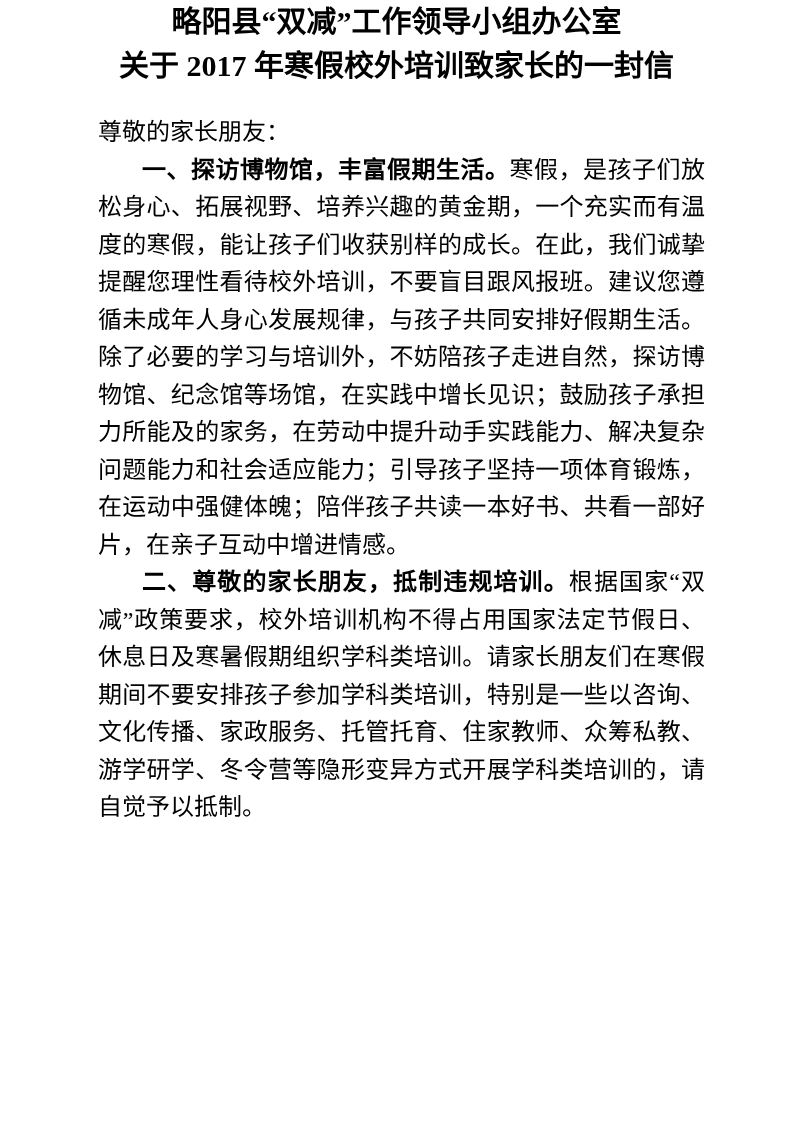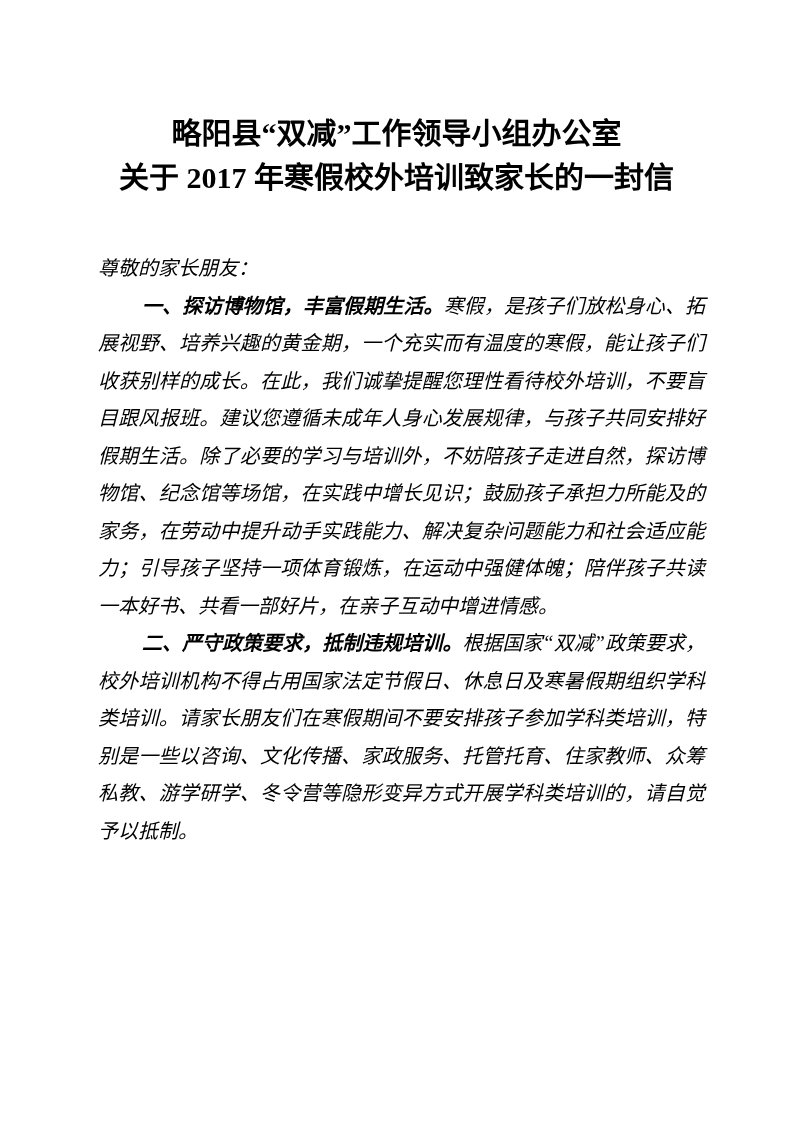"略阳县“双减”工作领导小组办公室" .doc-title { padding-top: 112px -> none }
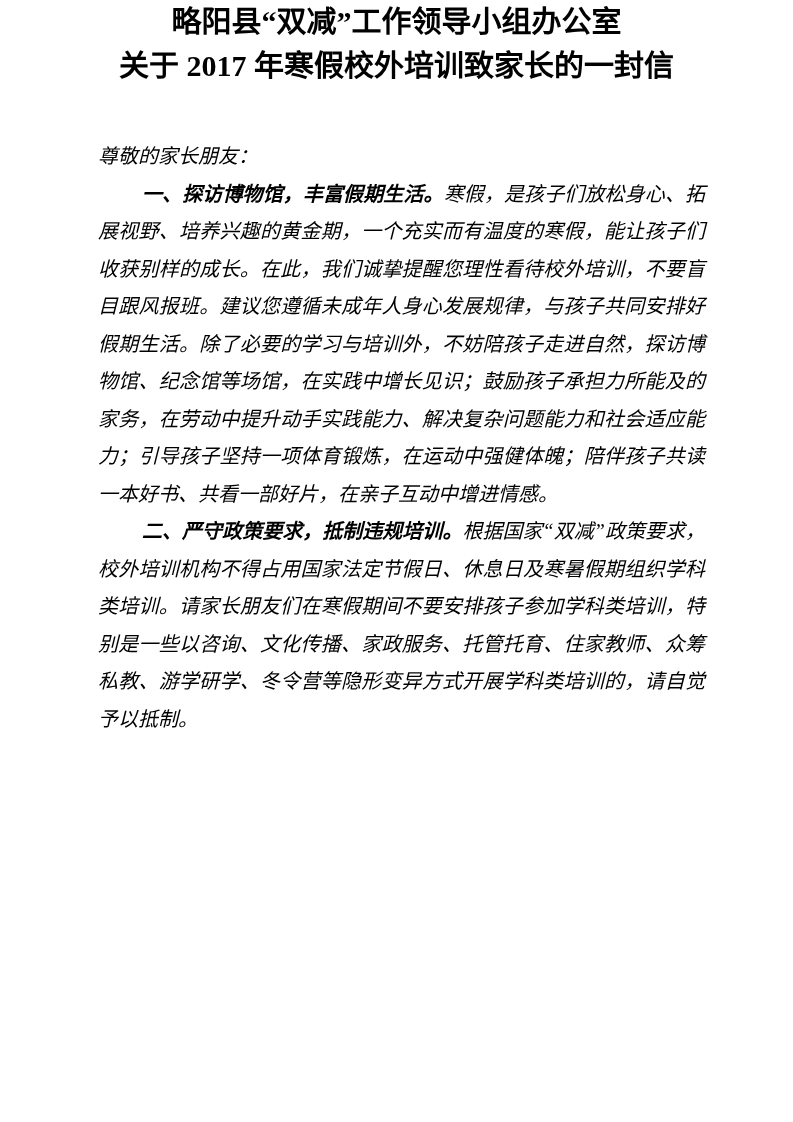"尊敬的家长朋友：" .doc-body { font-size: 20px -> 24px; font-style: italic -> none; margin-top: 50px -> 26px }
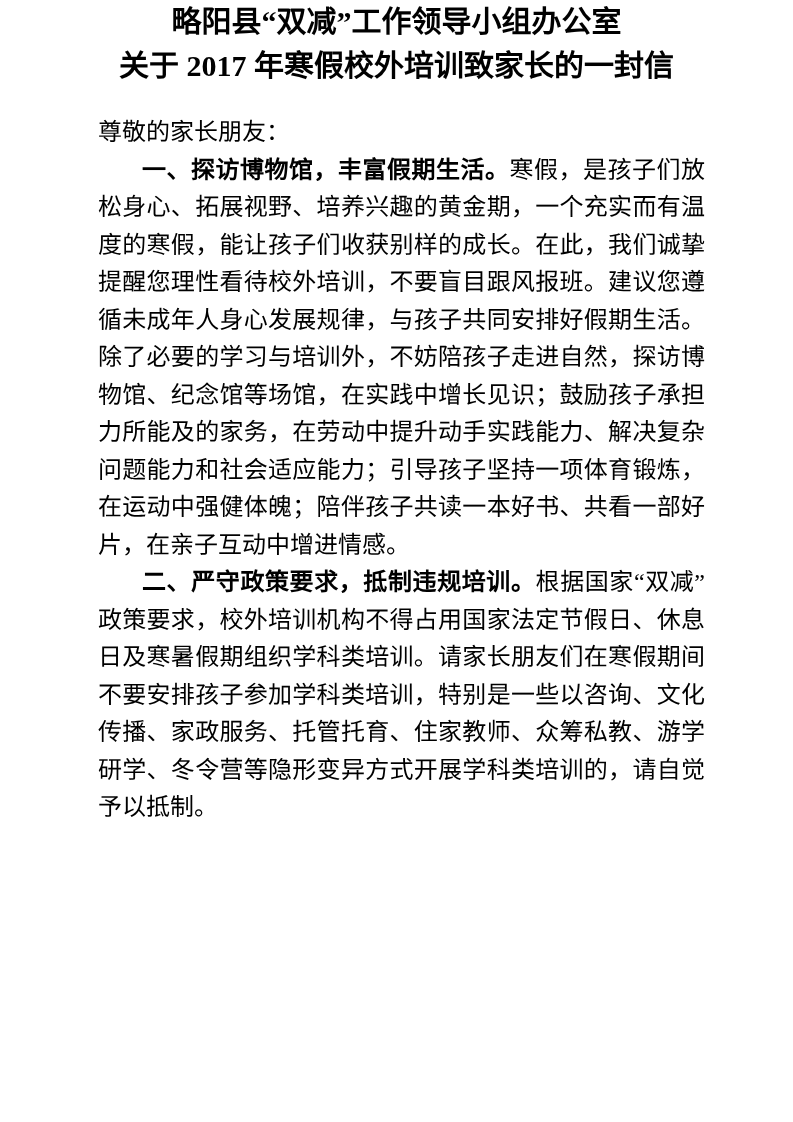"二、严守政策要求，抵制违规培训。" span.lead { text: 严守政策要求 -> 尊敬的家长朋友 }
